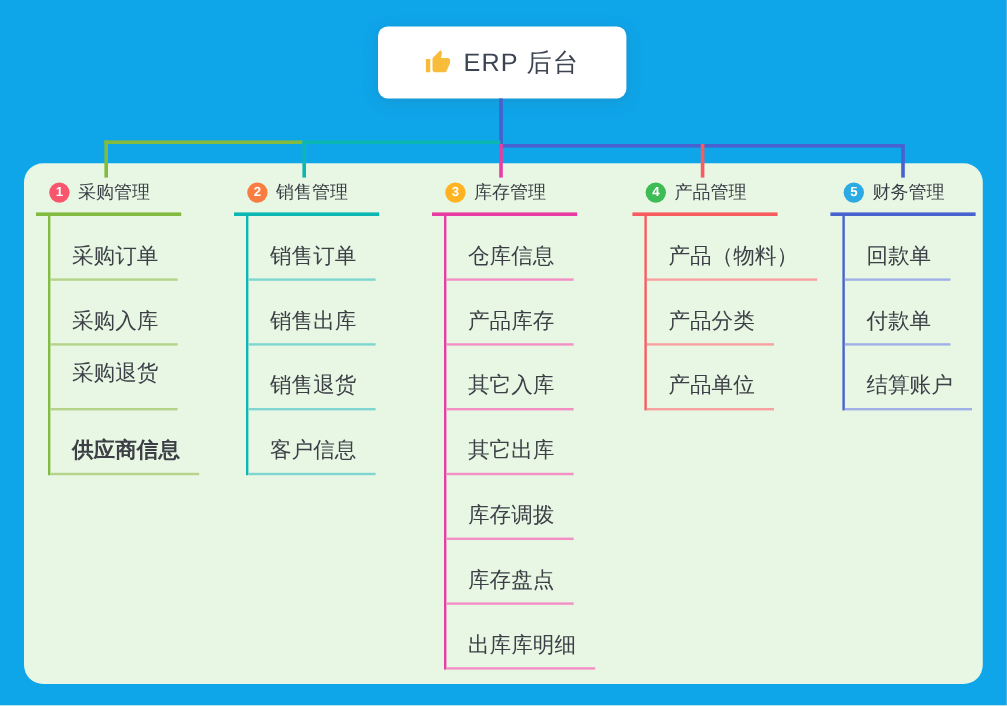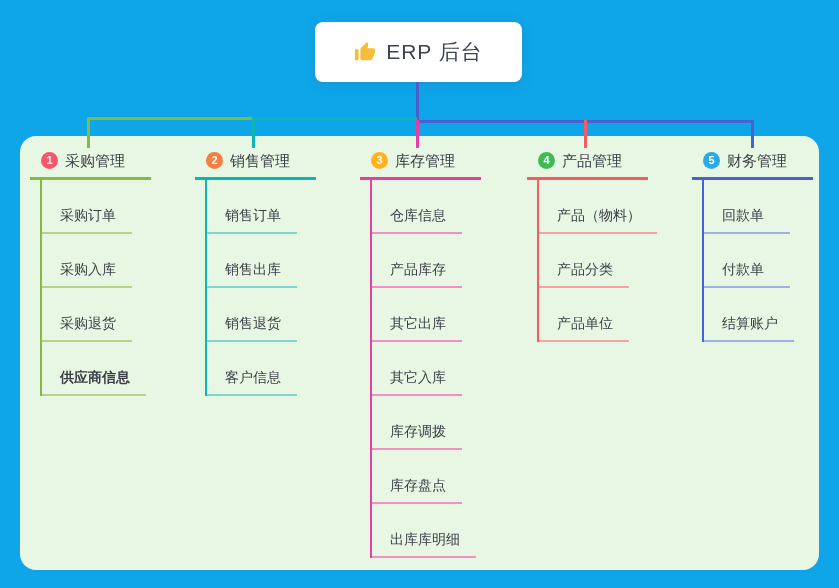"采购订单" .child-label { font-size: 14px -> 18px }
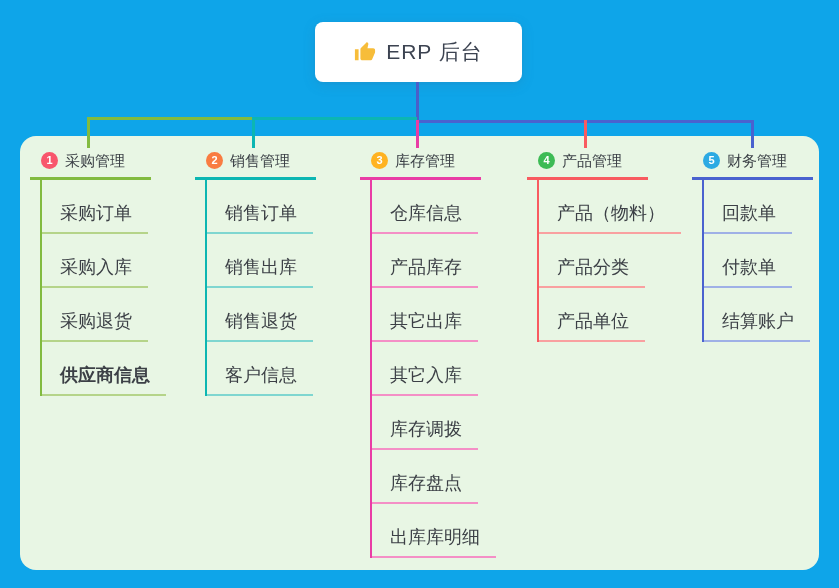"采购退货" div.child { align-items: none -> center }
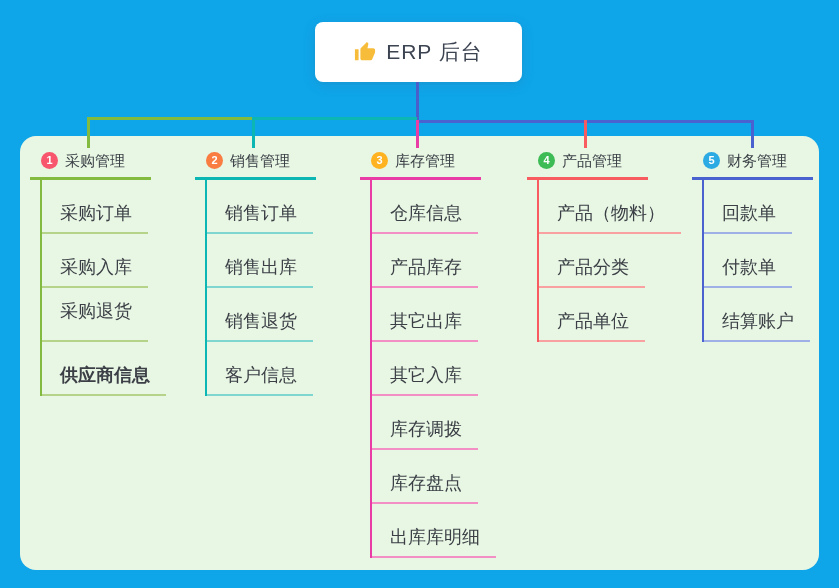"其它出库" div.child { order: before "其它入库" -> after "其它入库" }
